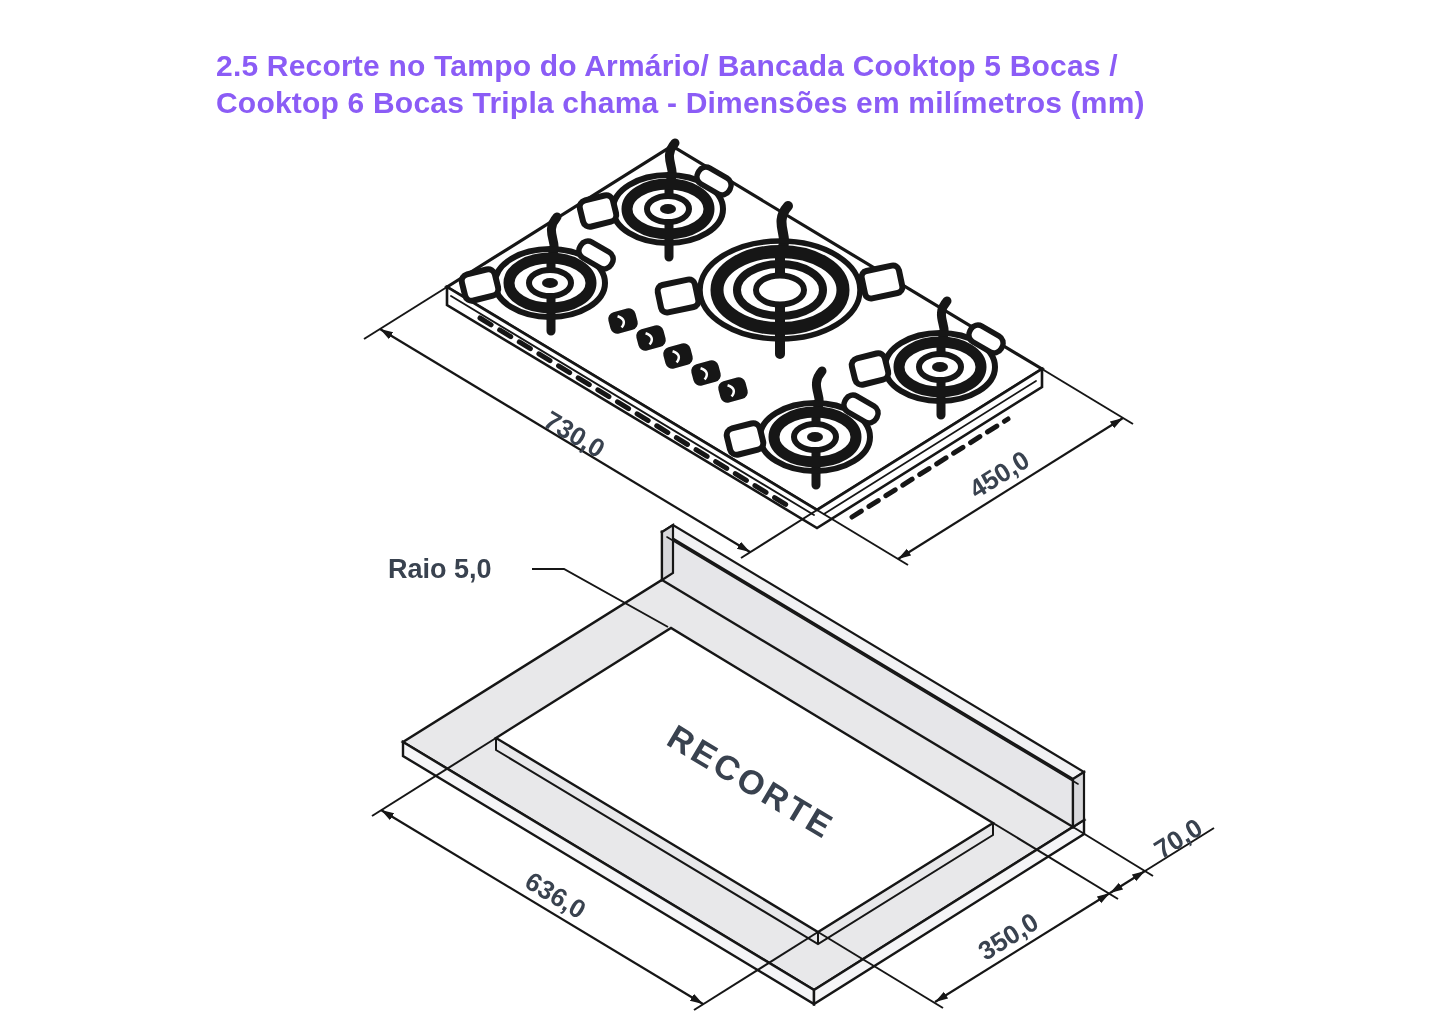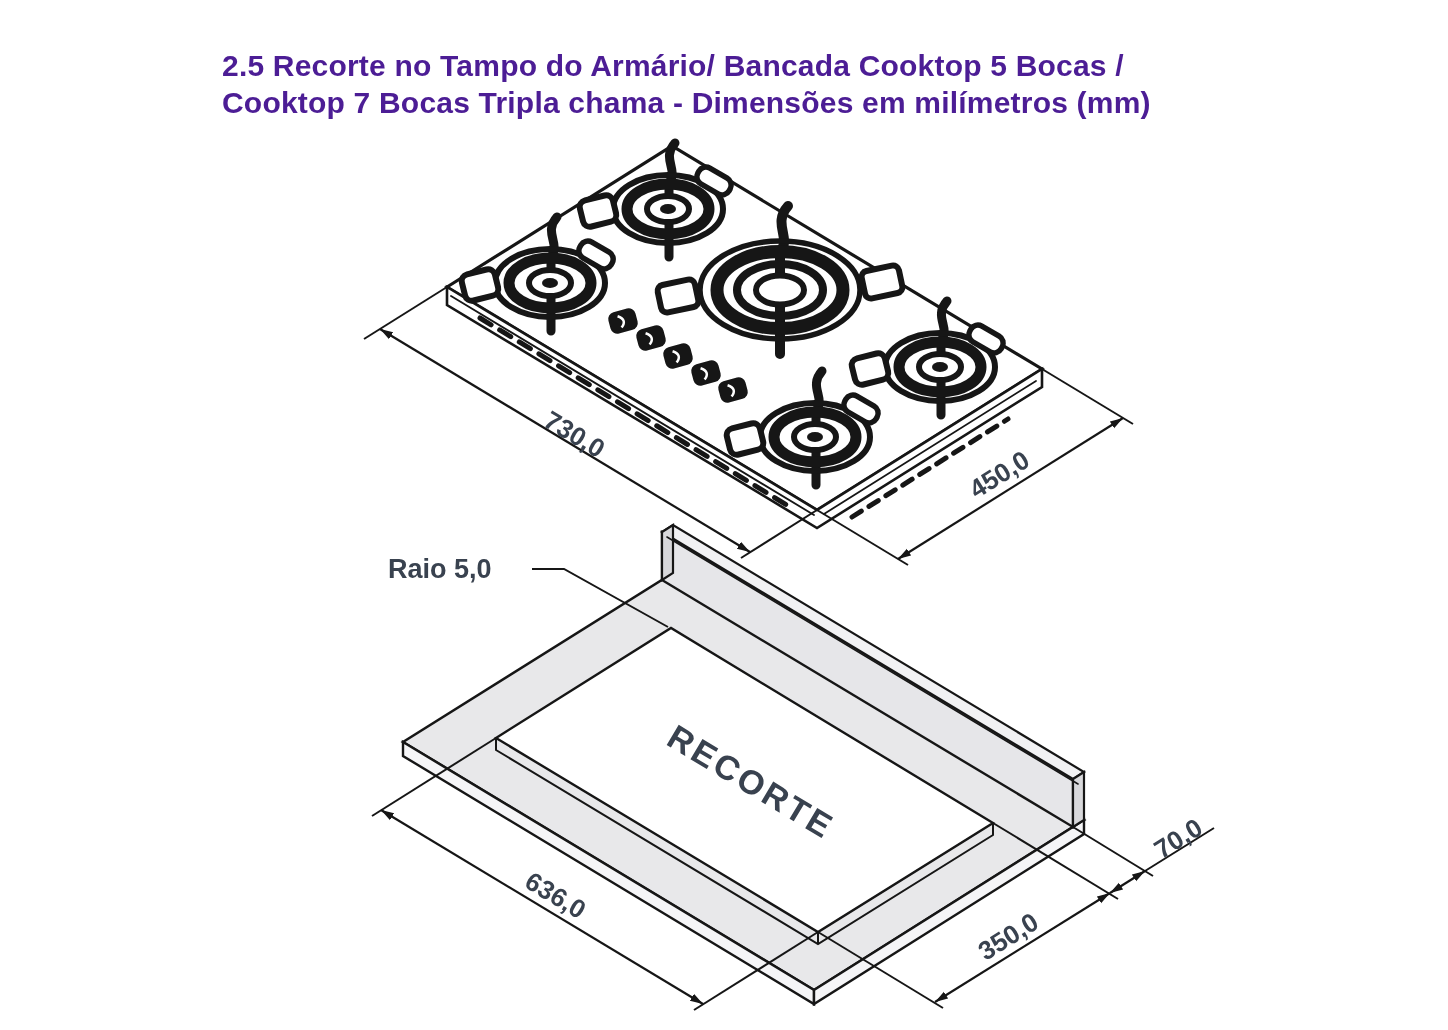"2.5 Recorte no Tampo do" .title { color: #4c1d95 -> #8b5cf6; left: 222px -> 216px }
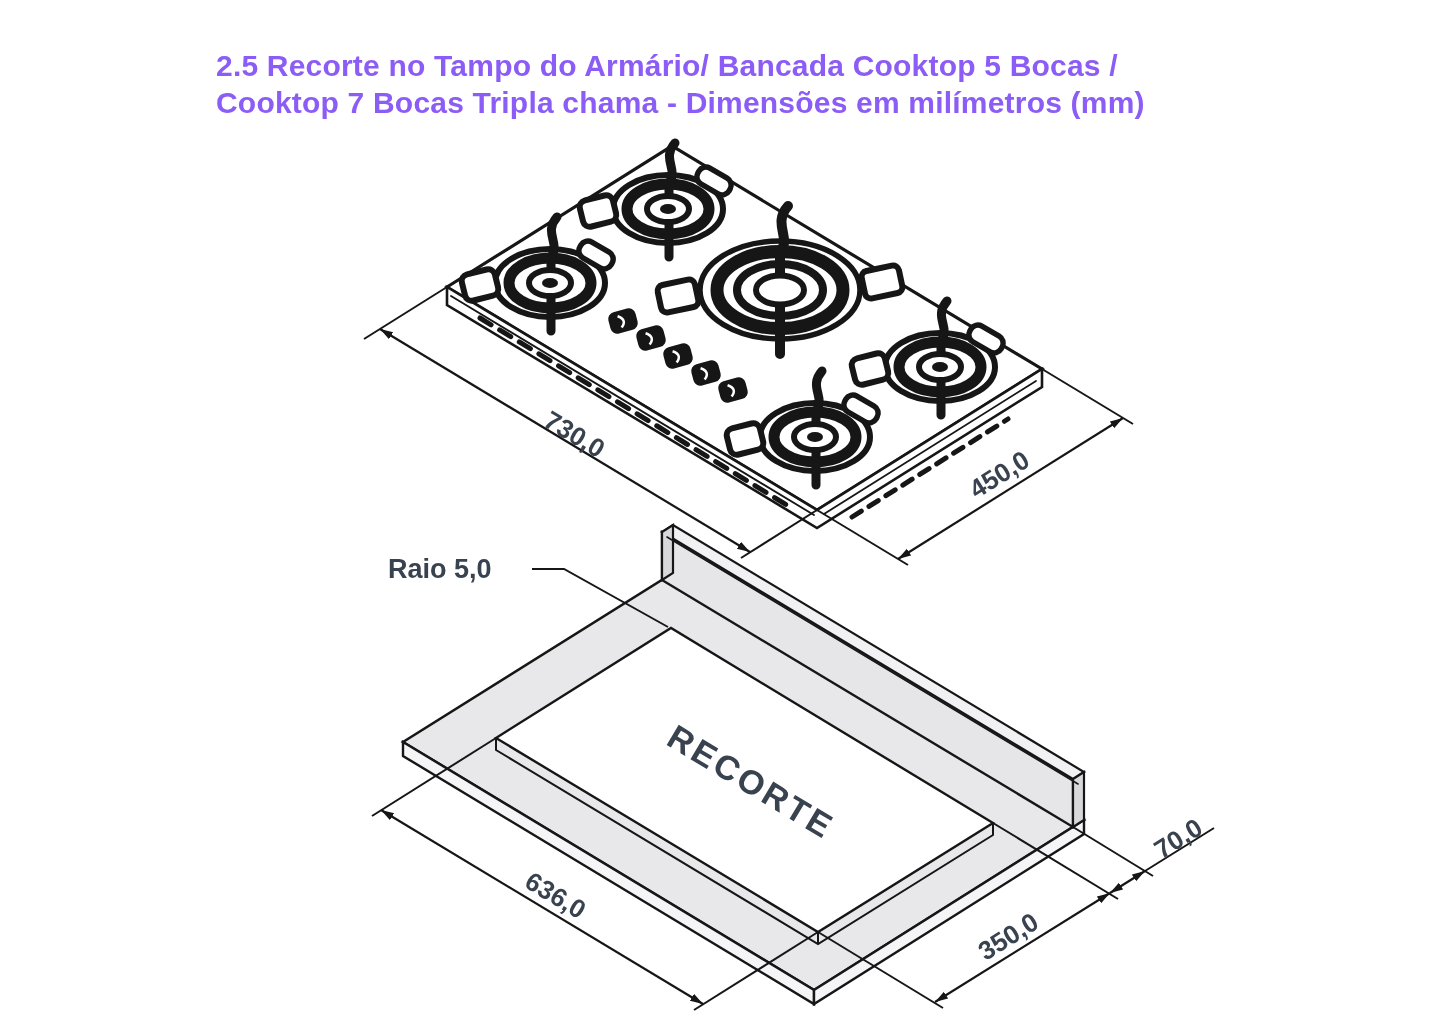"Cooktop 7 Bocas Tripla chama" div { text: 7 -> 6 }
